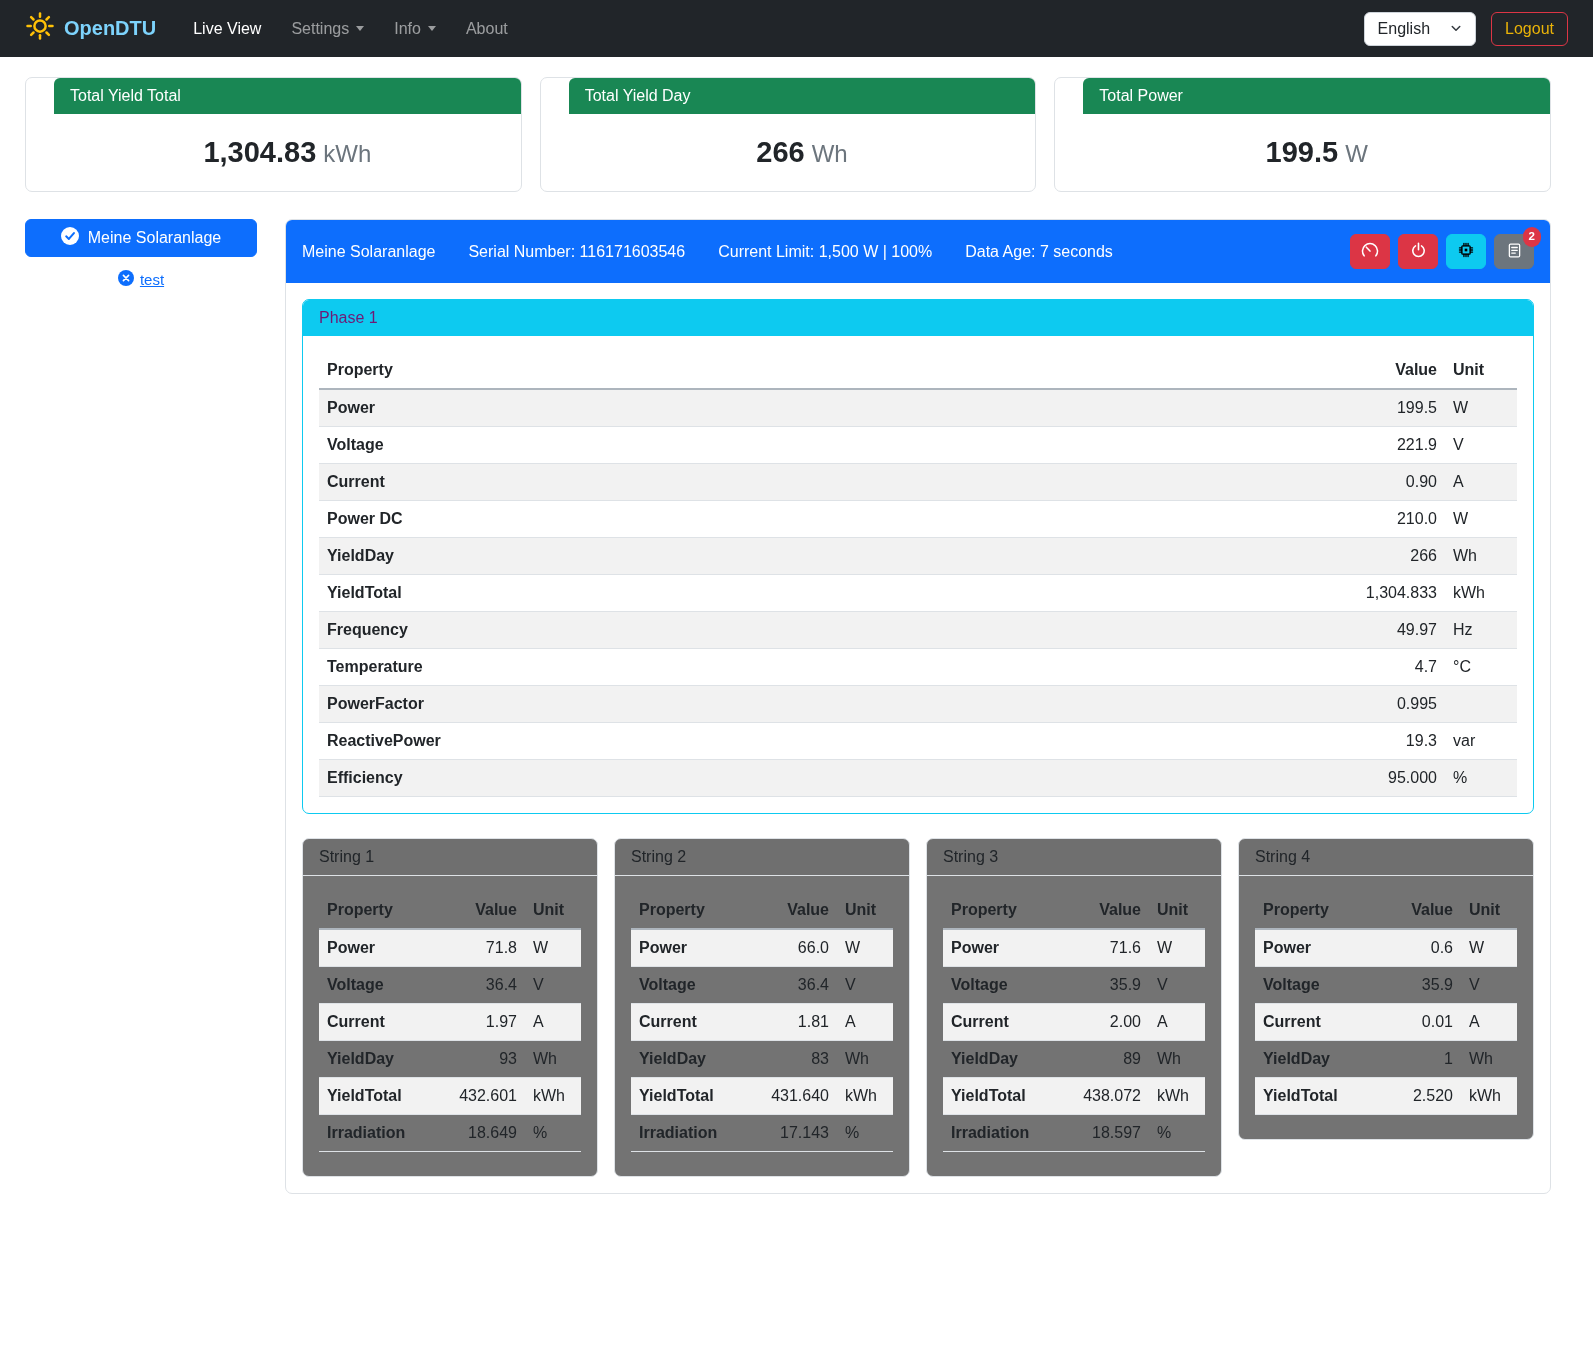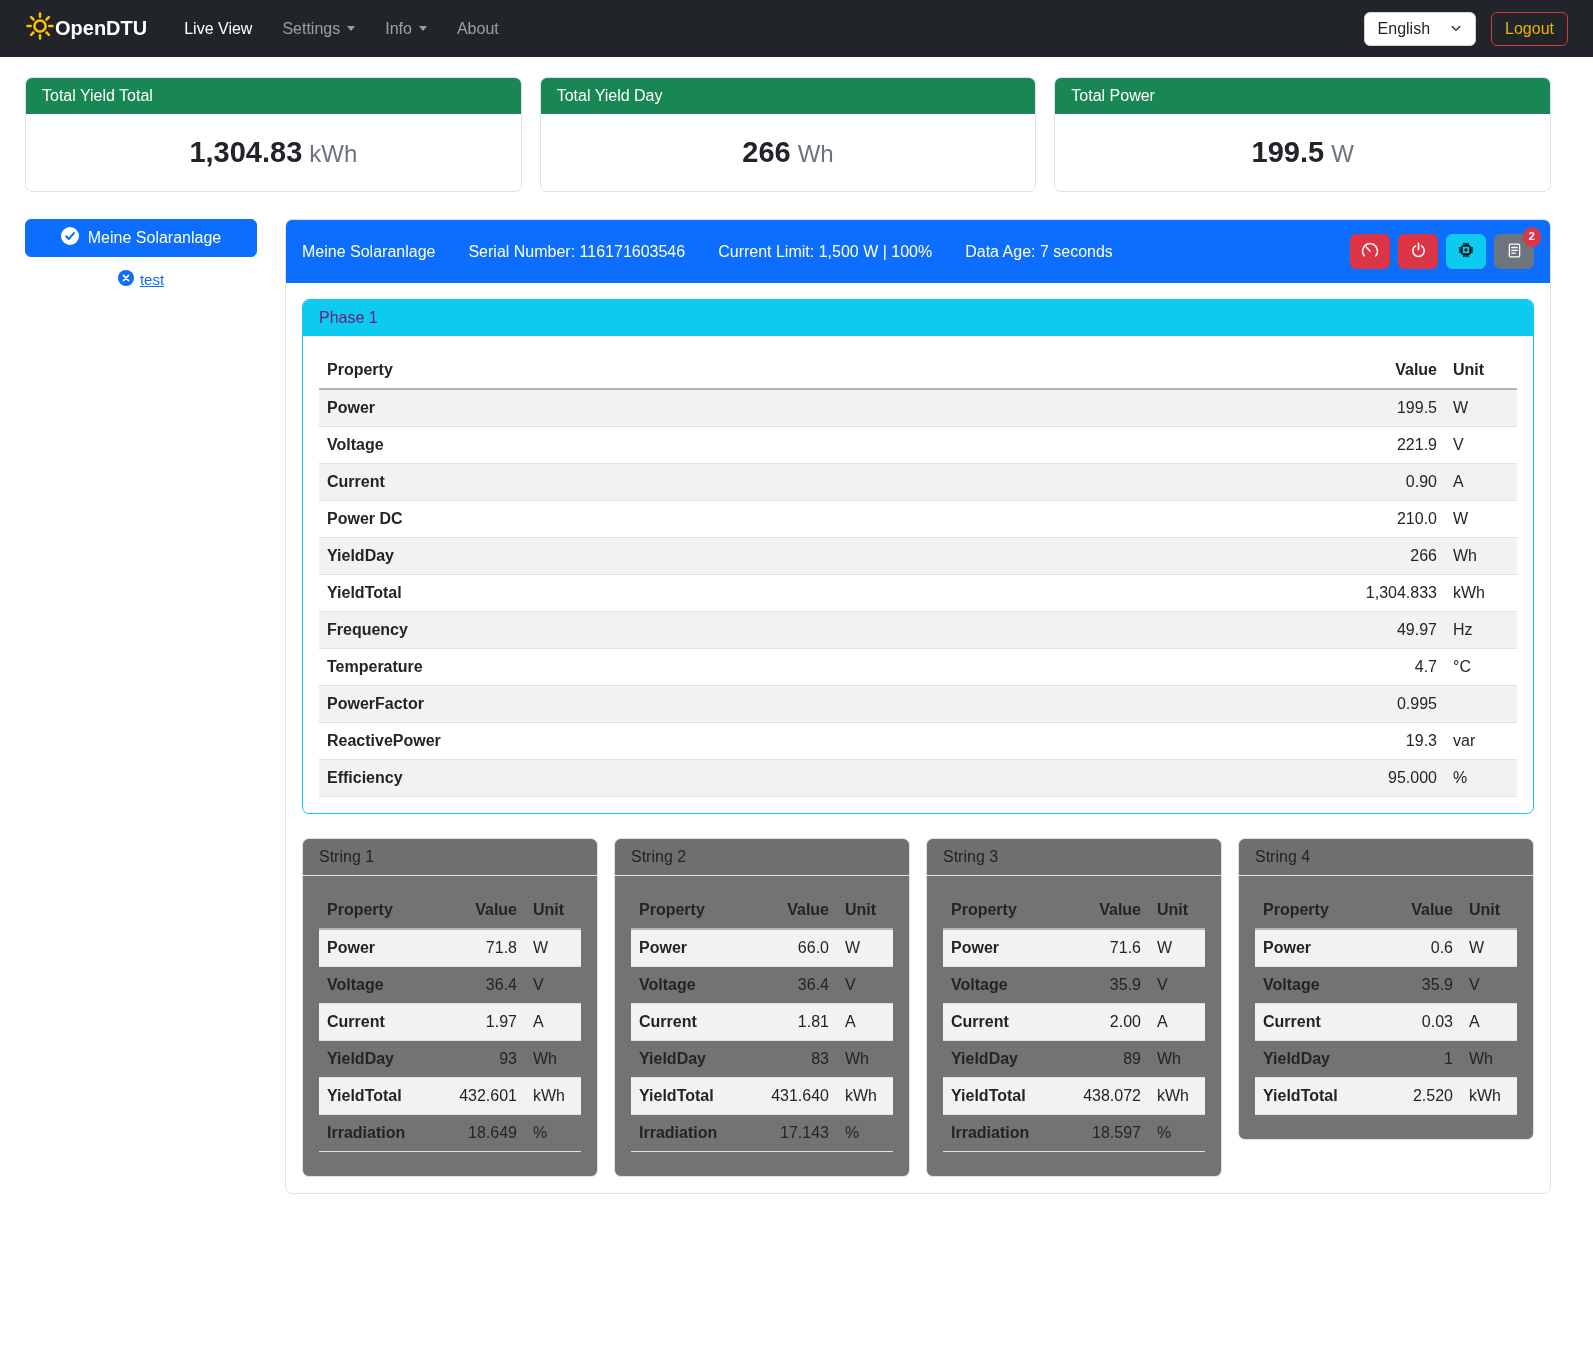"OpenDTU" .brand { color: #ffffff -> #7dd3fc; gap: none -> 9px }
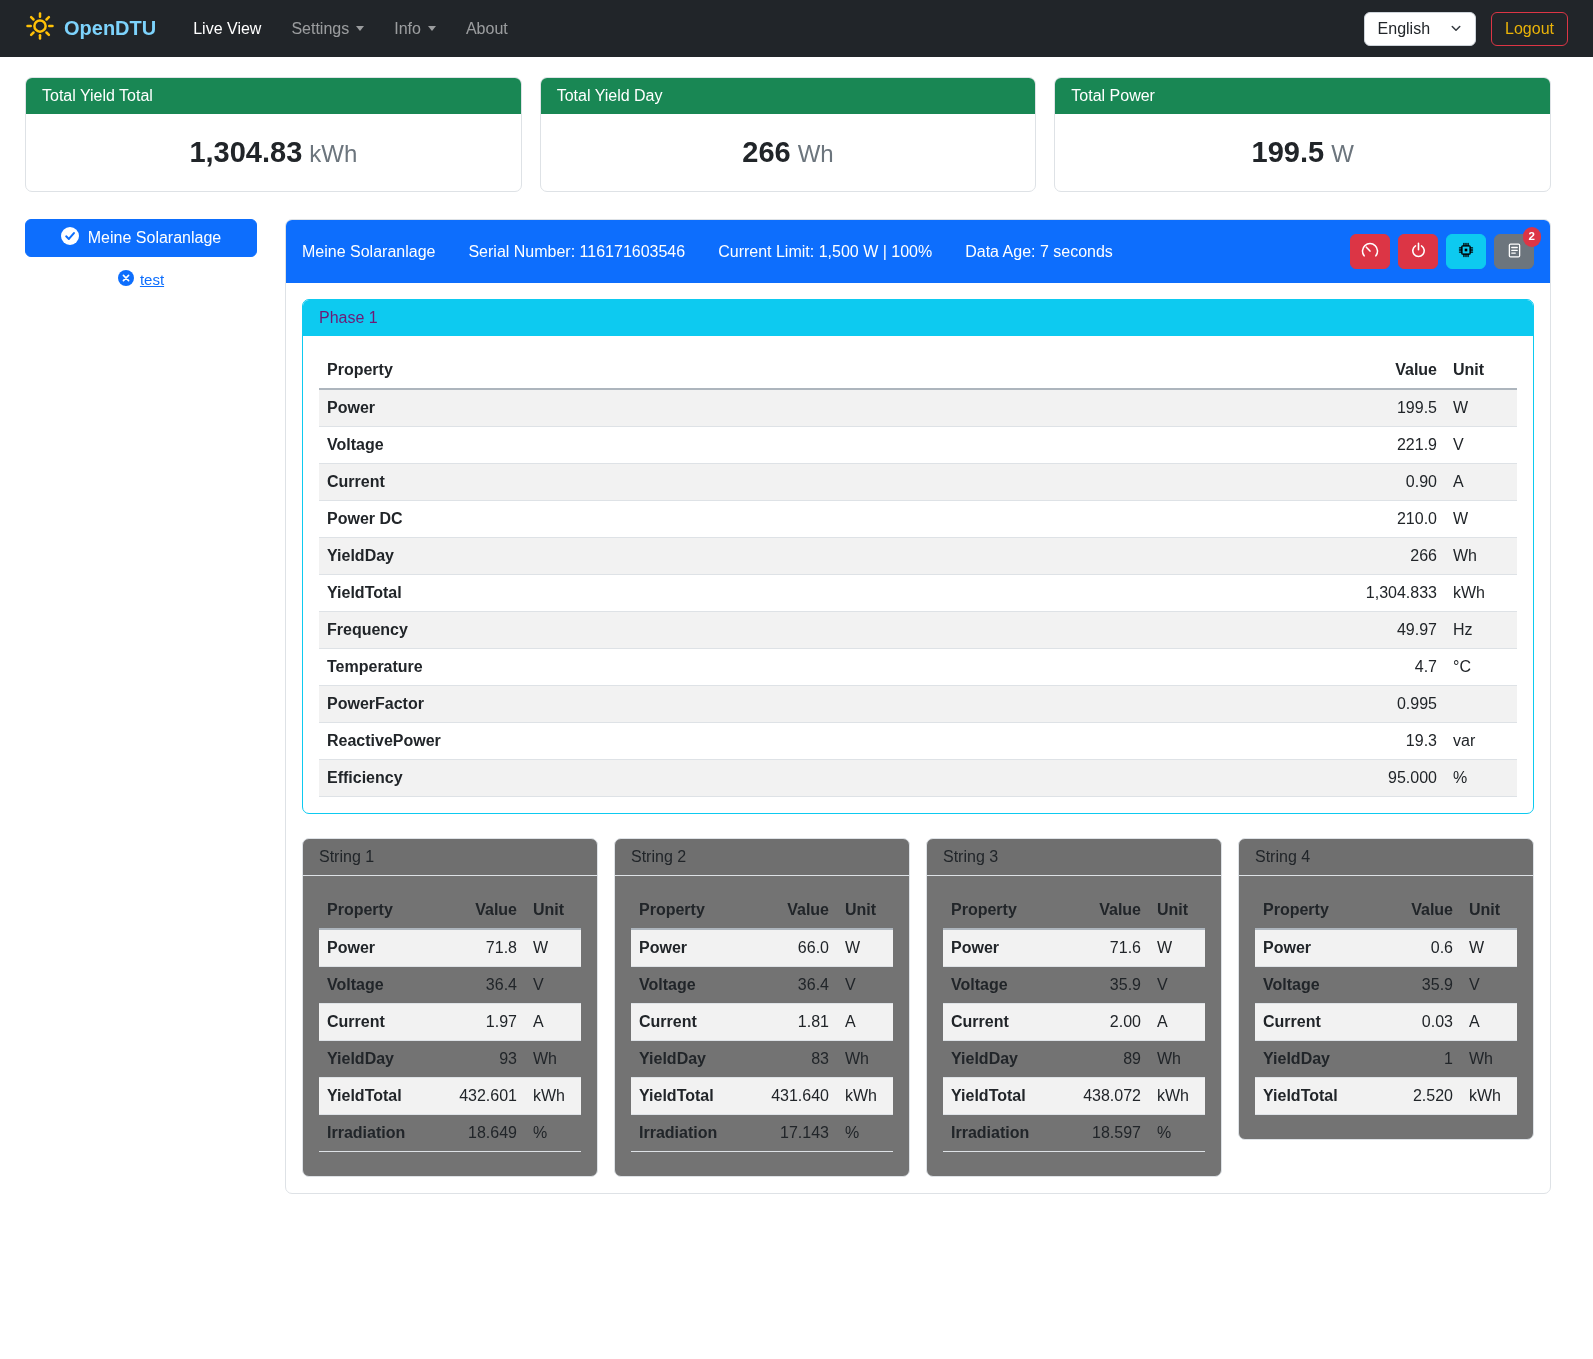"Total Yield Total" .summary-card { padding-left: none -> 28px }
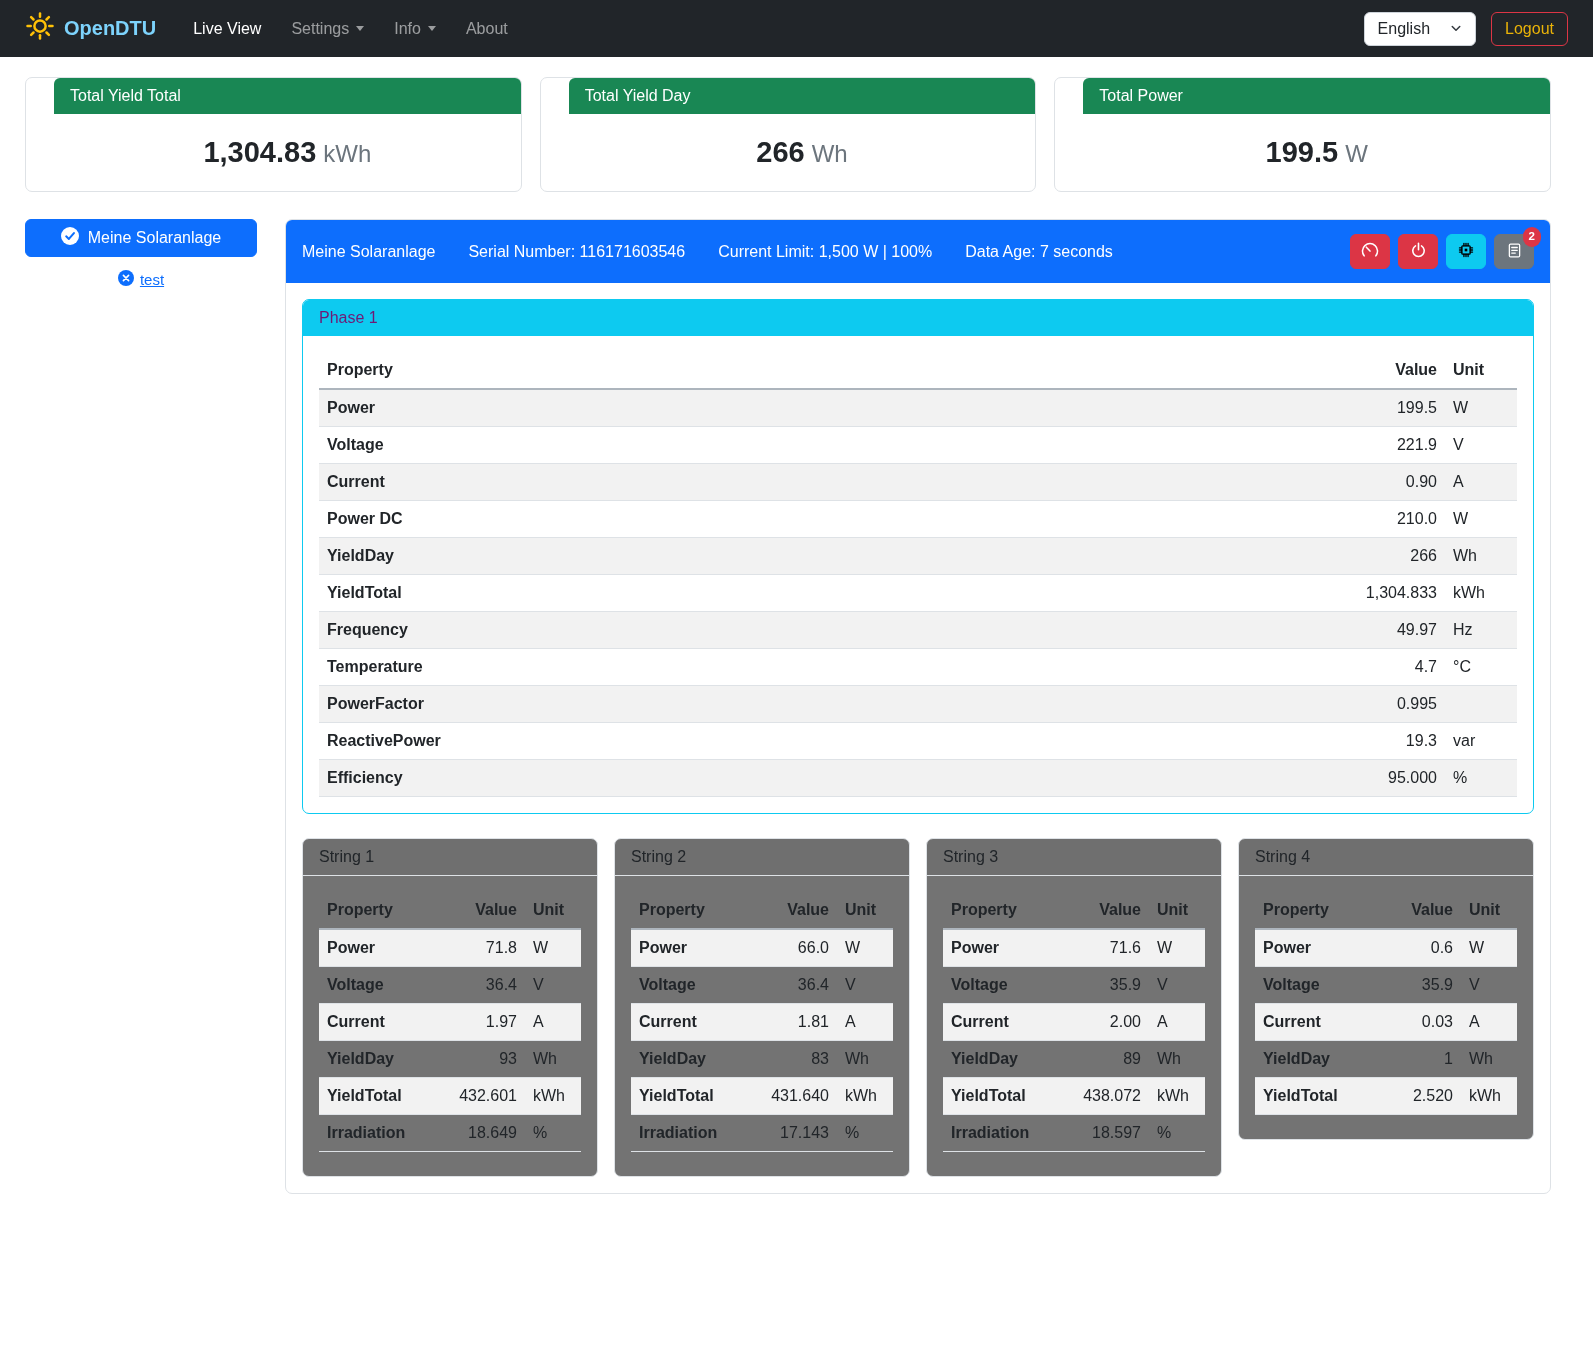"0.03" td { text: 0.03 -> 0.01 }
